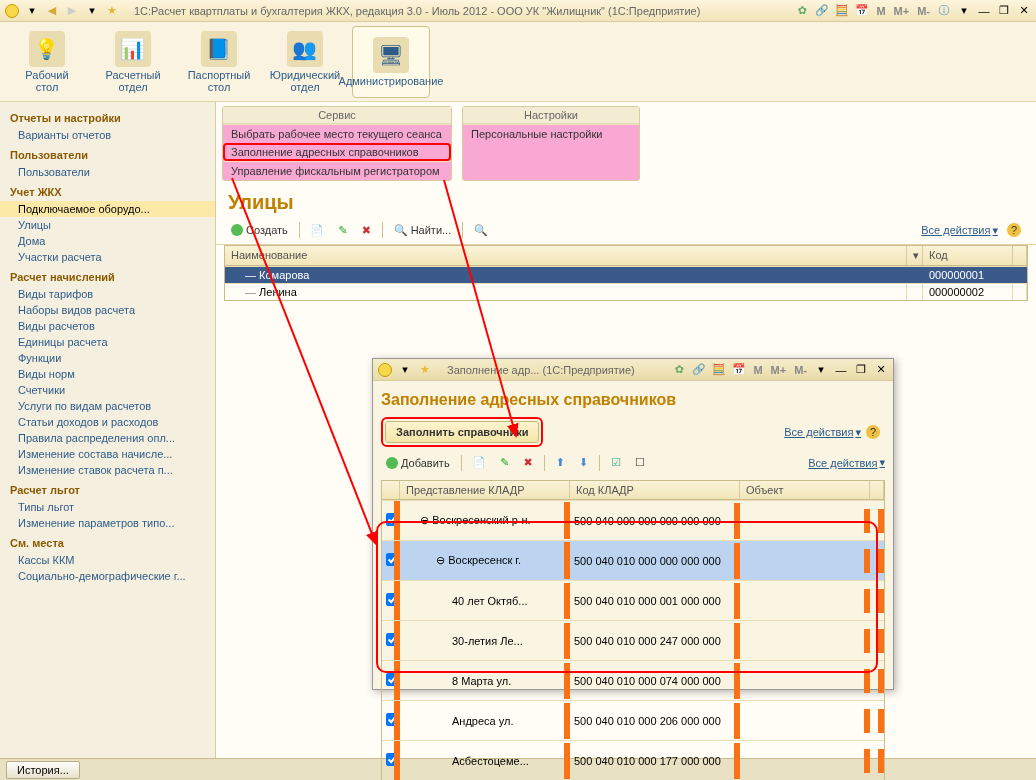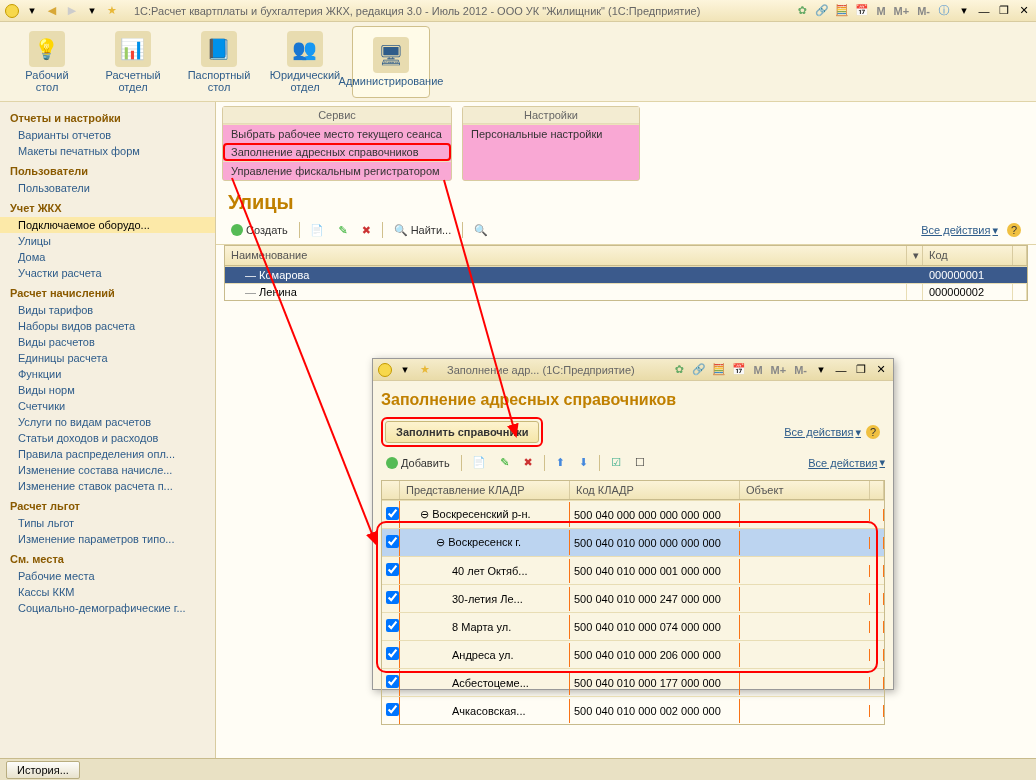"Макеты печатных форм" div.side-i { html: <div>Макеты печатных форм</div> -> none }
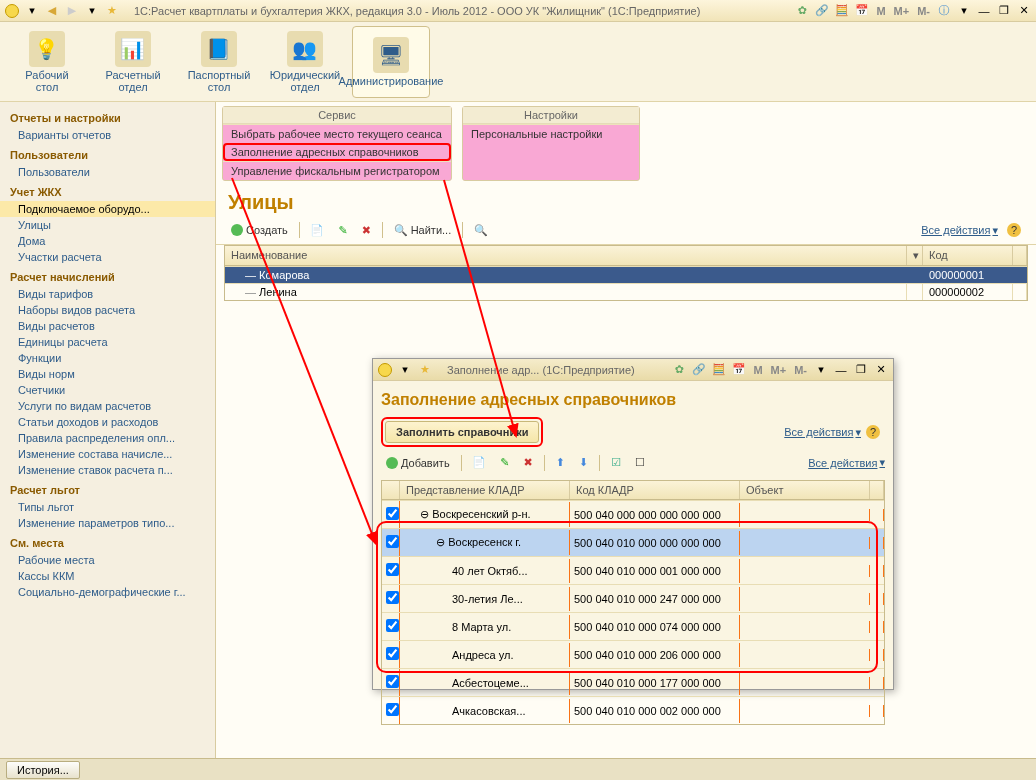"⊖ Воскресенский р-н." .mc { border-right: 1px solid #f97316 -> 6px solid #f97316; padding: 6px 4px -> 12px 4px }
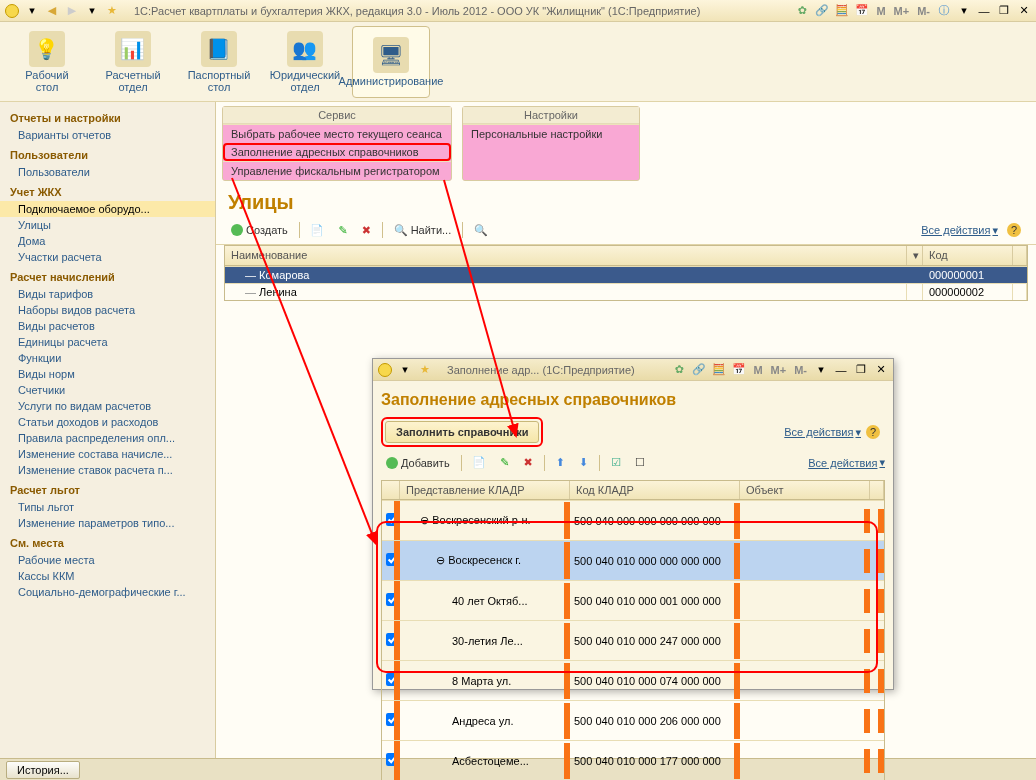"Рабочие места" div.side-i { html: <div>Рабочие места</div> -> none }
